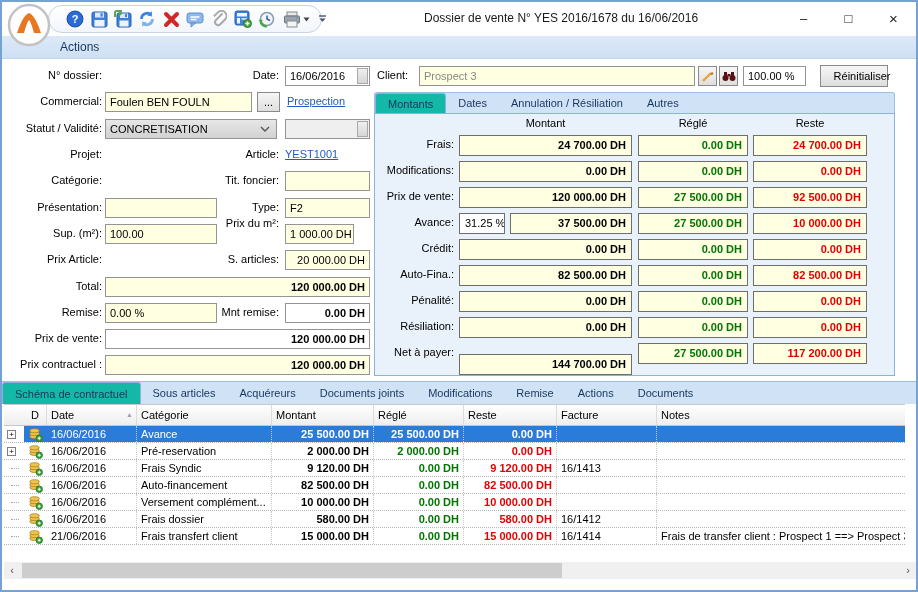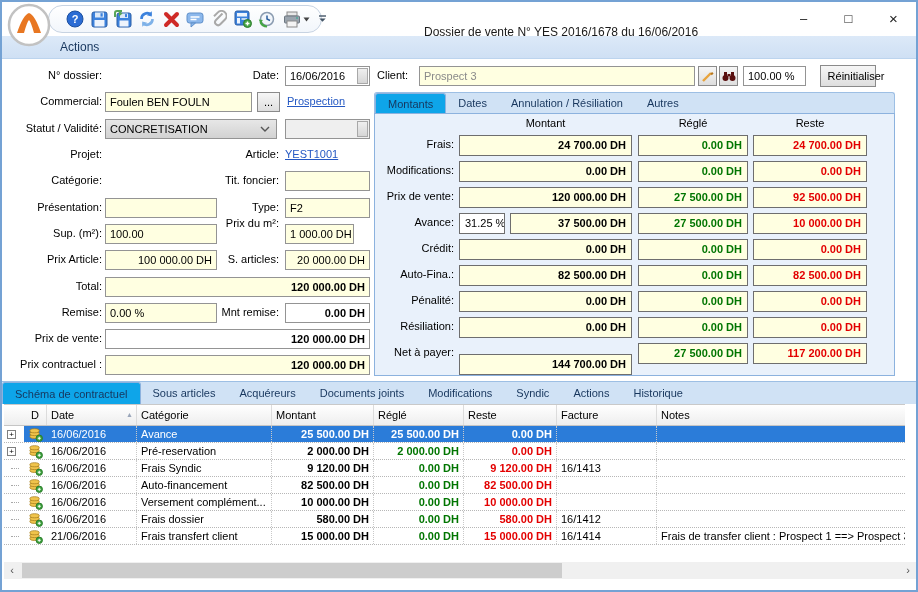"Dossier de vente N° YES" .wtitle { top: 23px -> 9px }
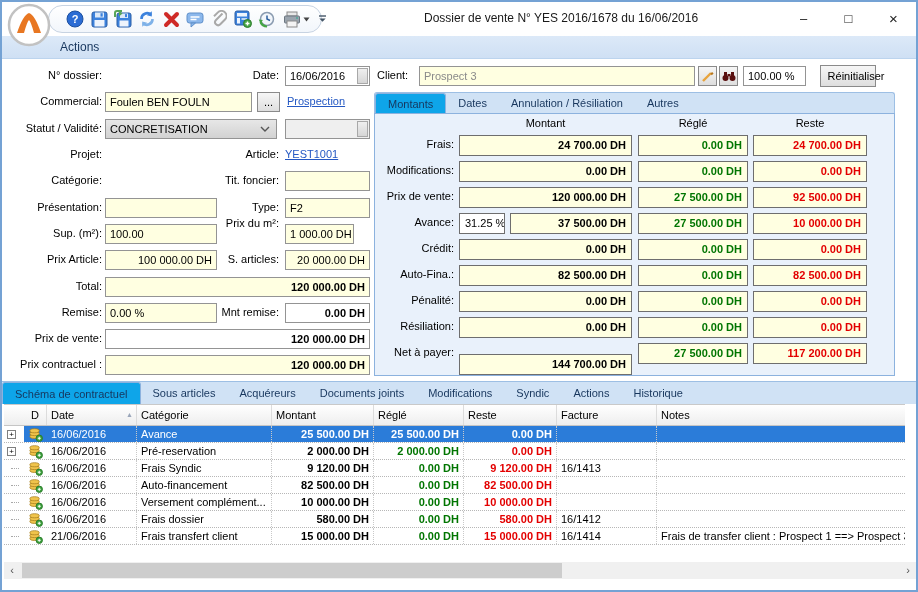"Réinitialiser" div.btn { width: 56px -> 68px }
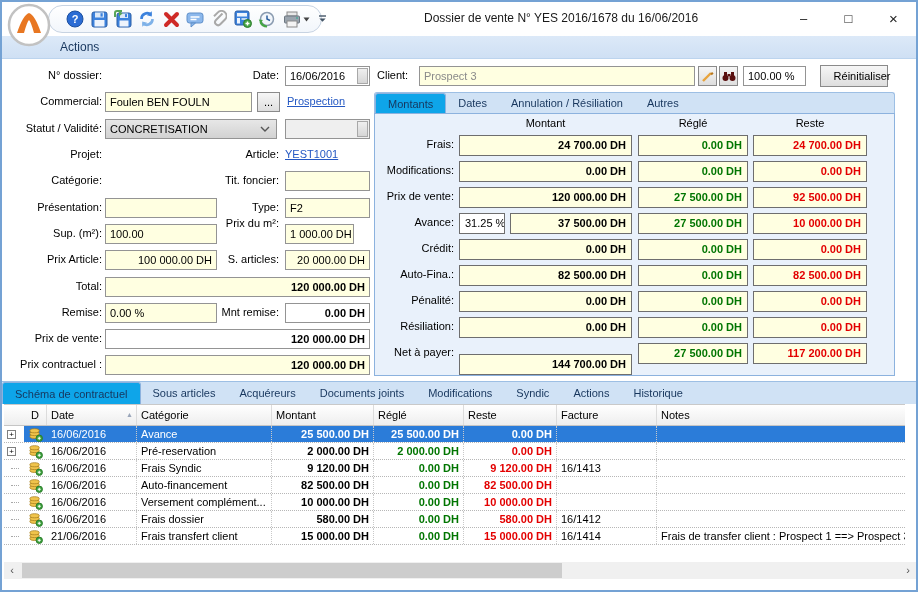"Montants" .tab.active { background: #0ea5e9 -> #14b8a6 }
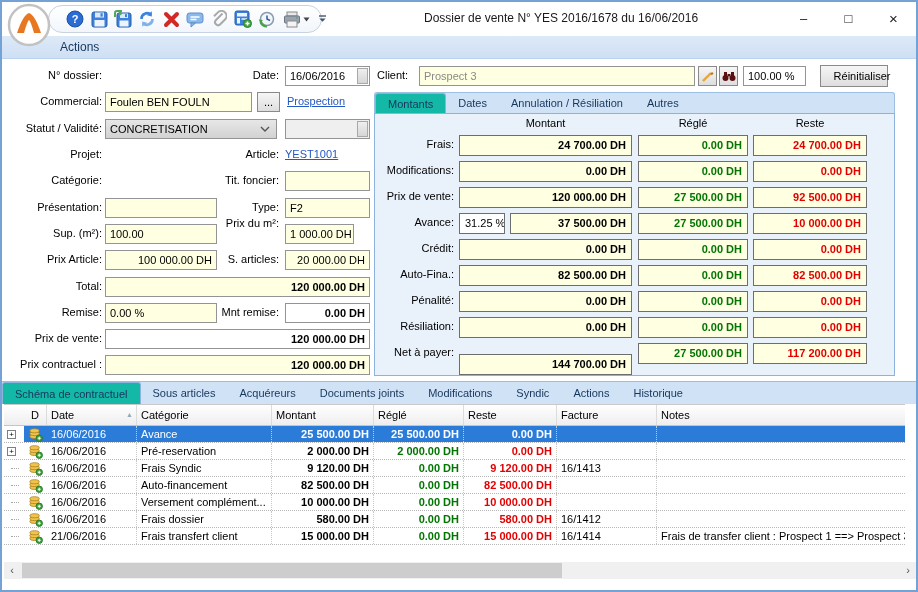"100 000.00 DH" div.fld { html: <div>100 000.00 DH</div> -> none }
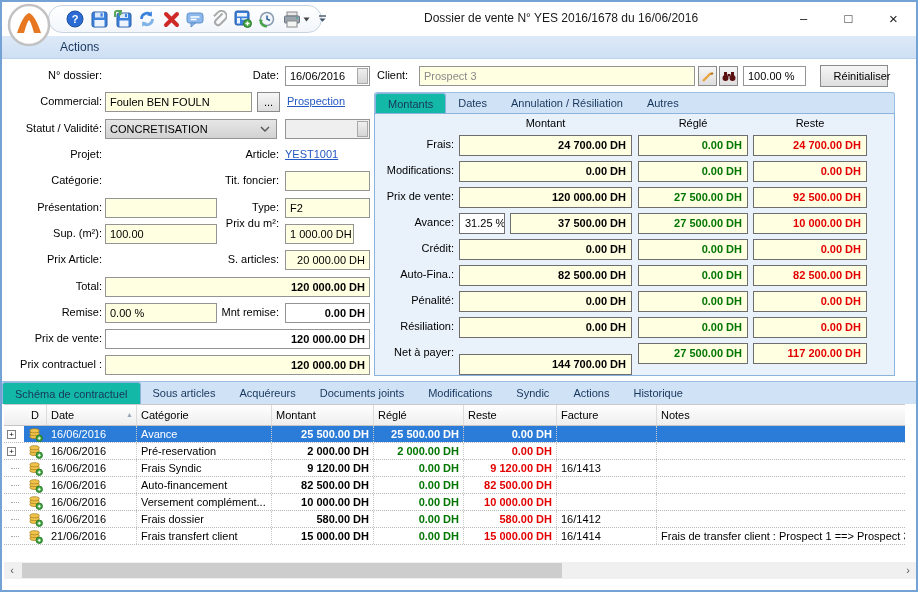"Syndic" span.tab { text: Syndic -> Remise }
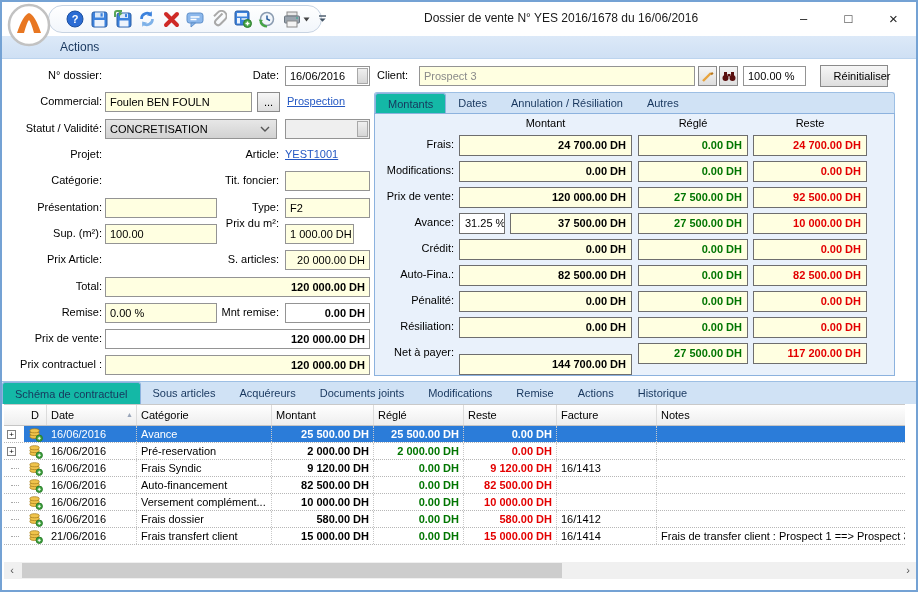"Historique" span.tab { text: Historique -> Documents }
